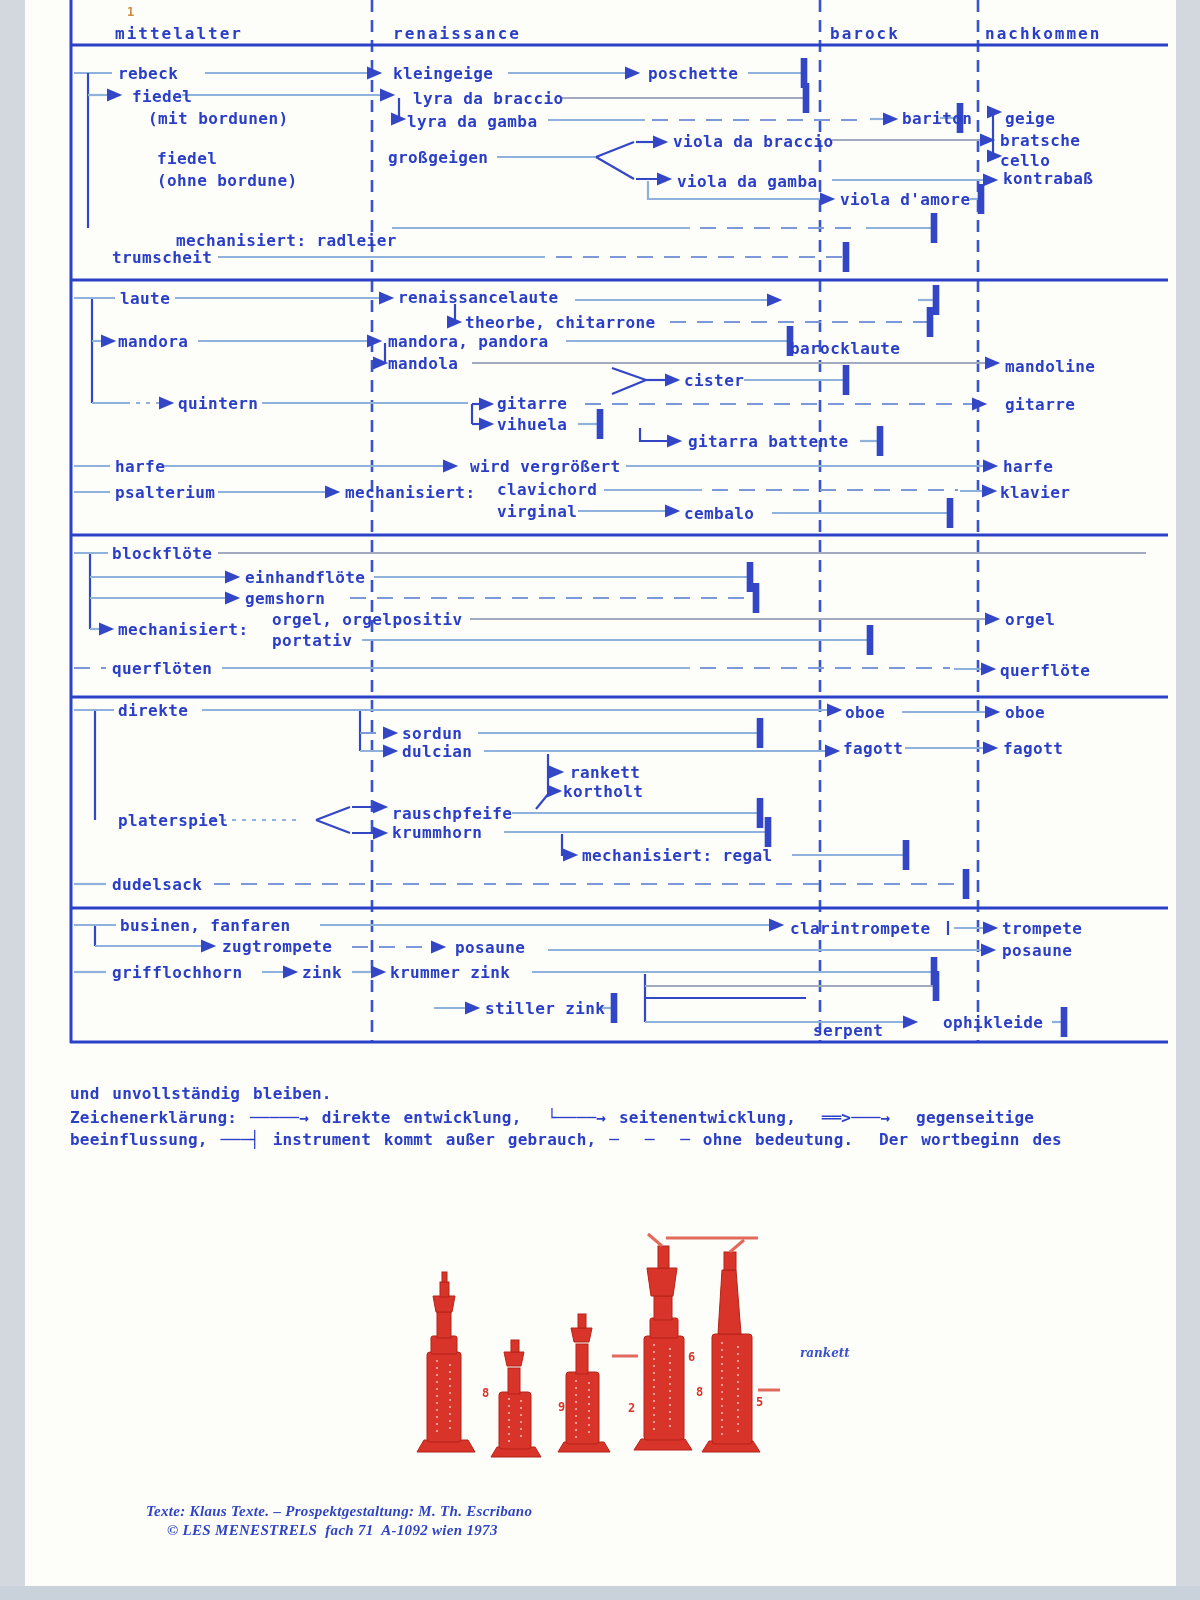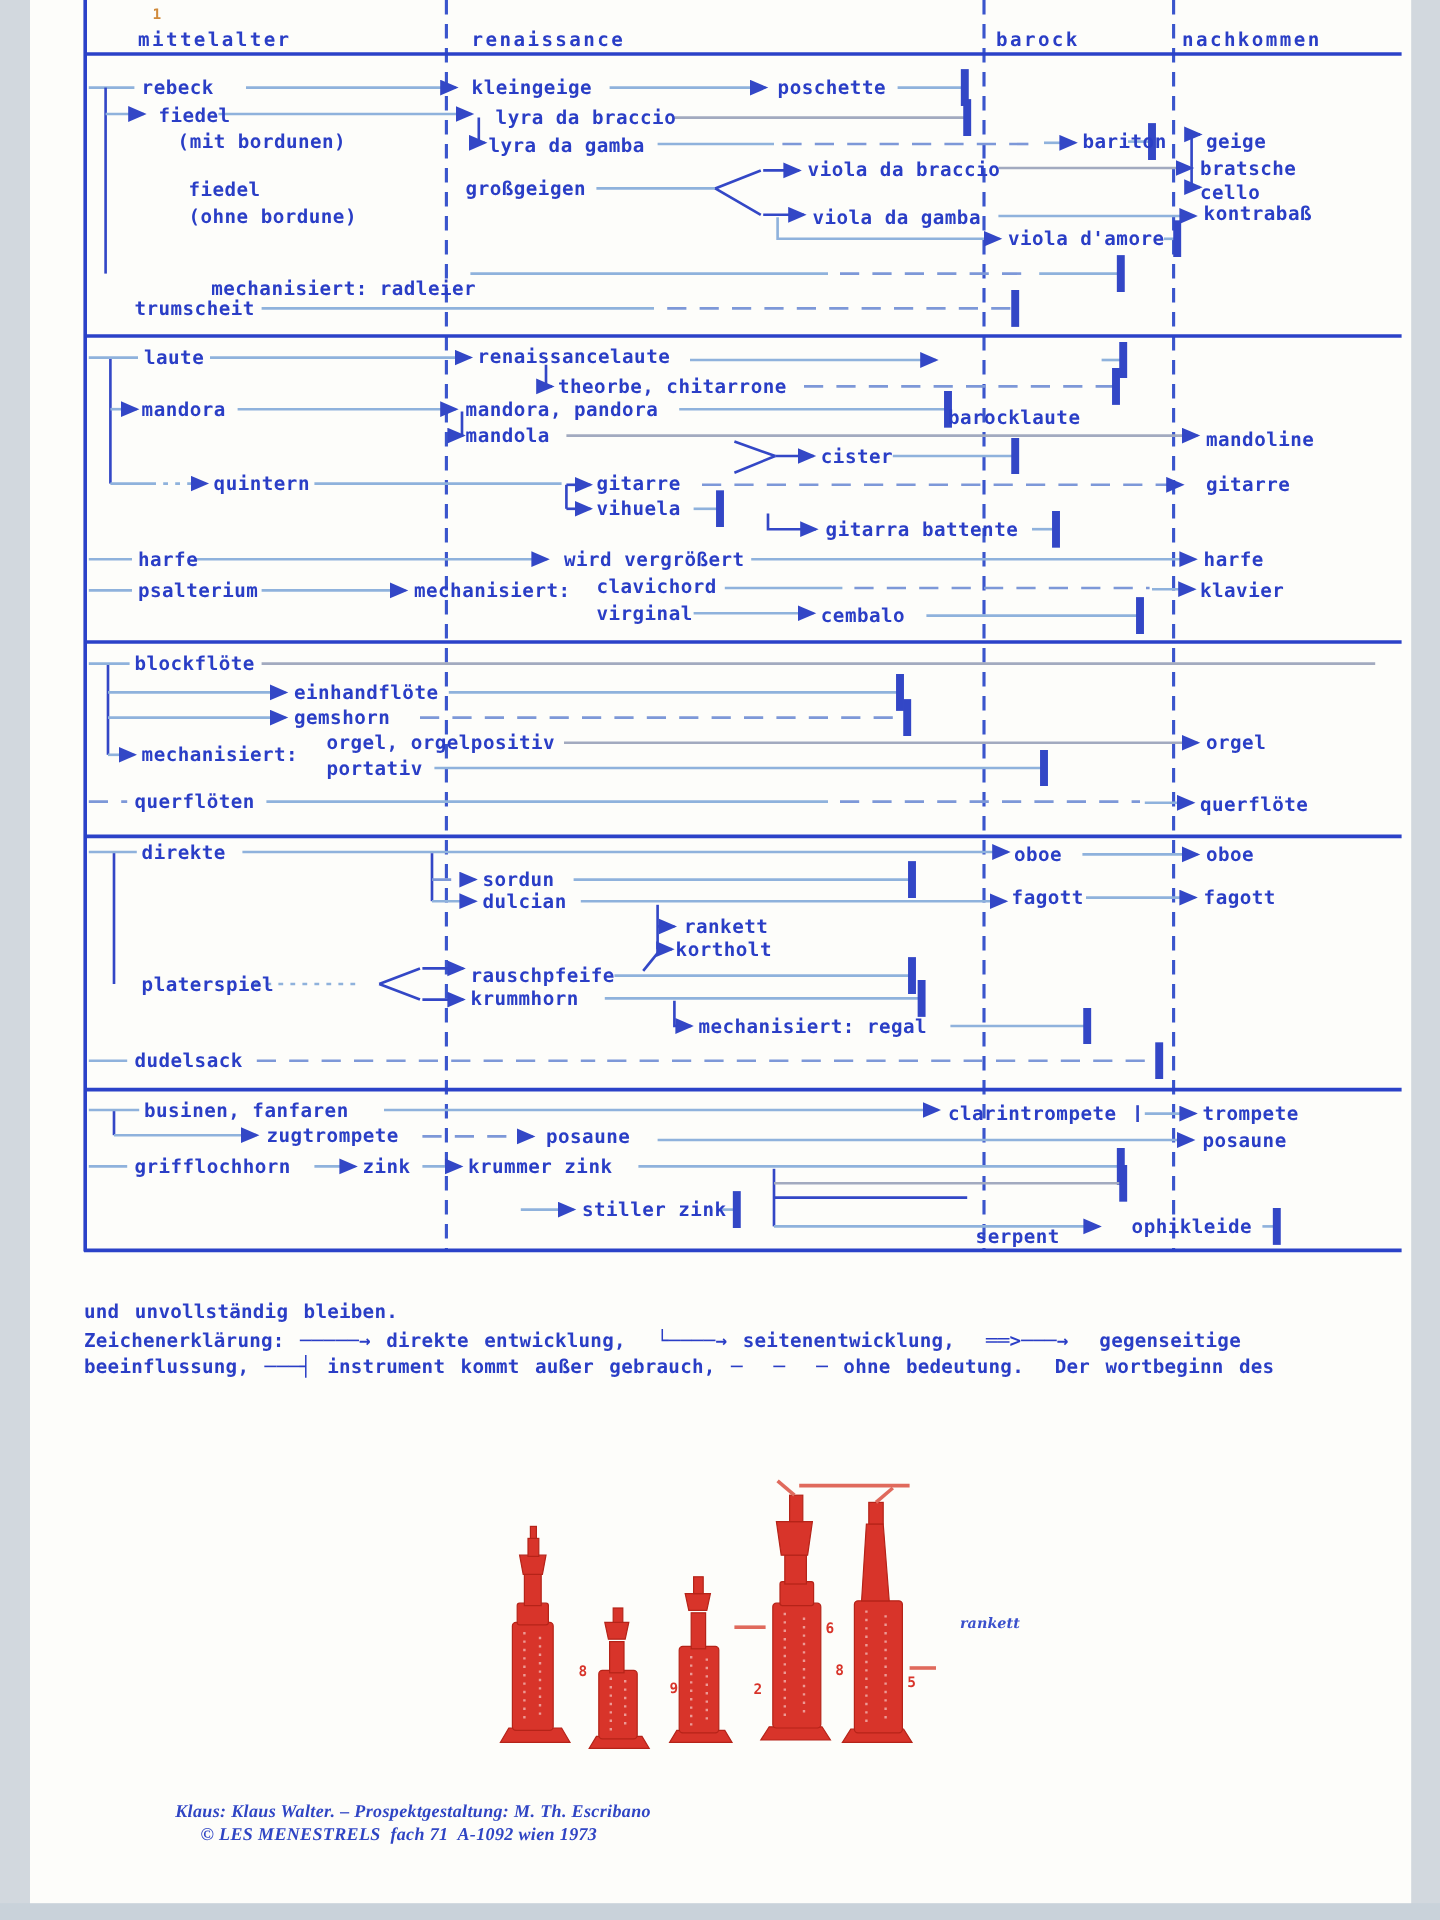"Klaus: Klaus Walter. –" span.t { text: Klaus: Klaus Walter -> Texte: Klaus Texte }
